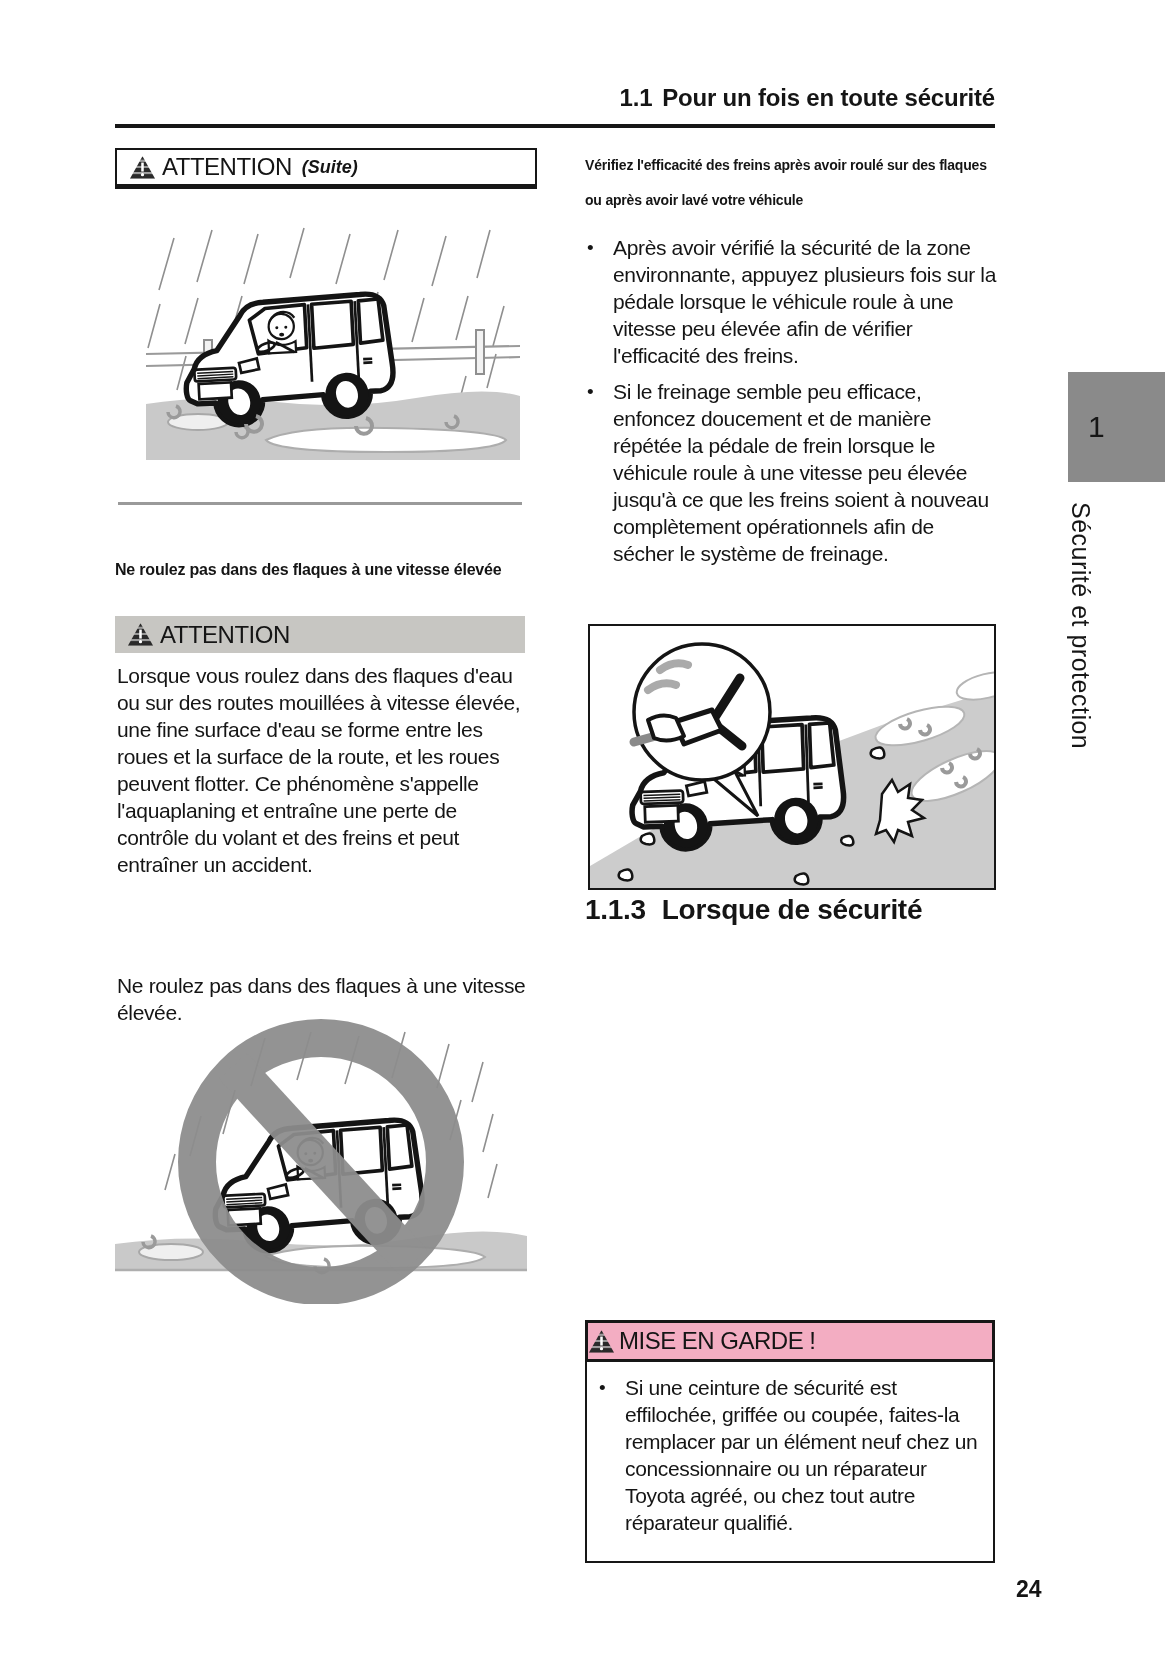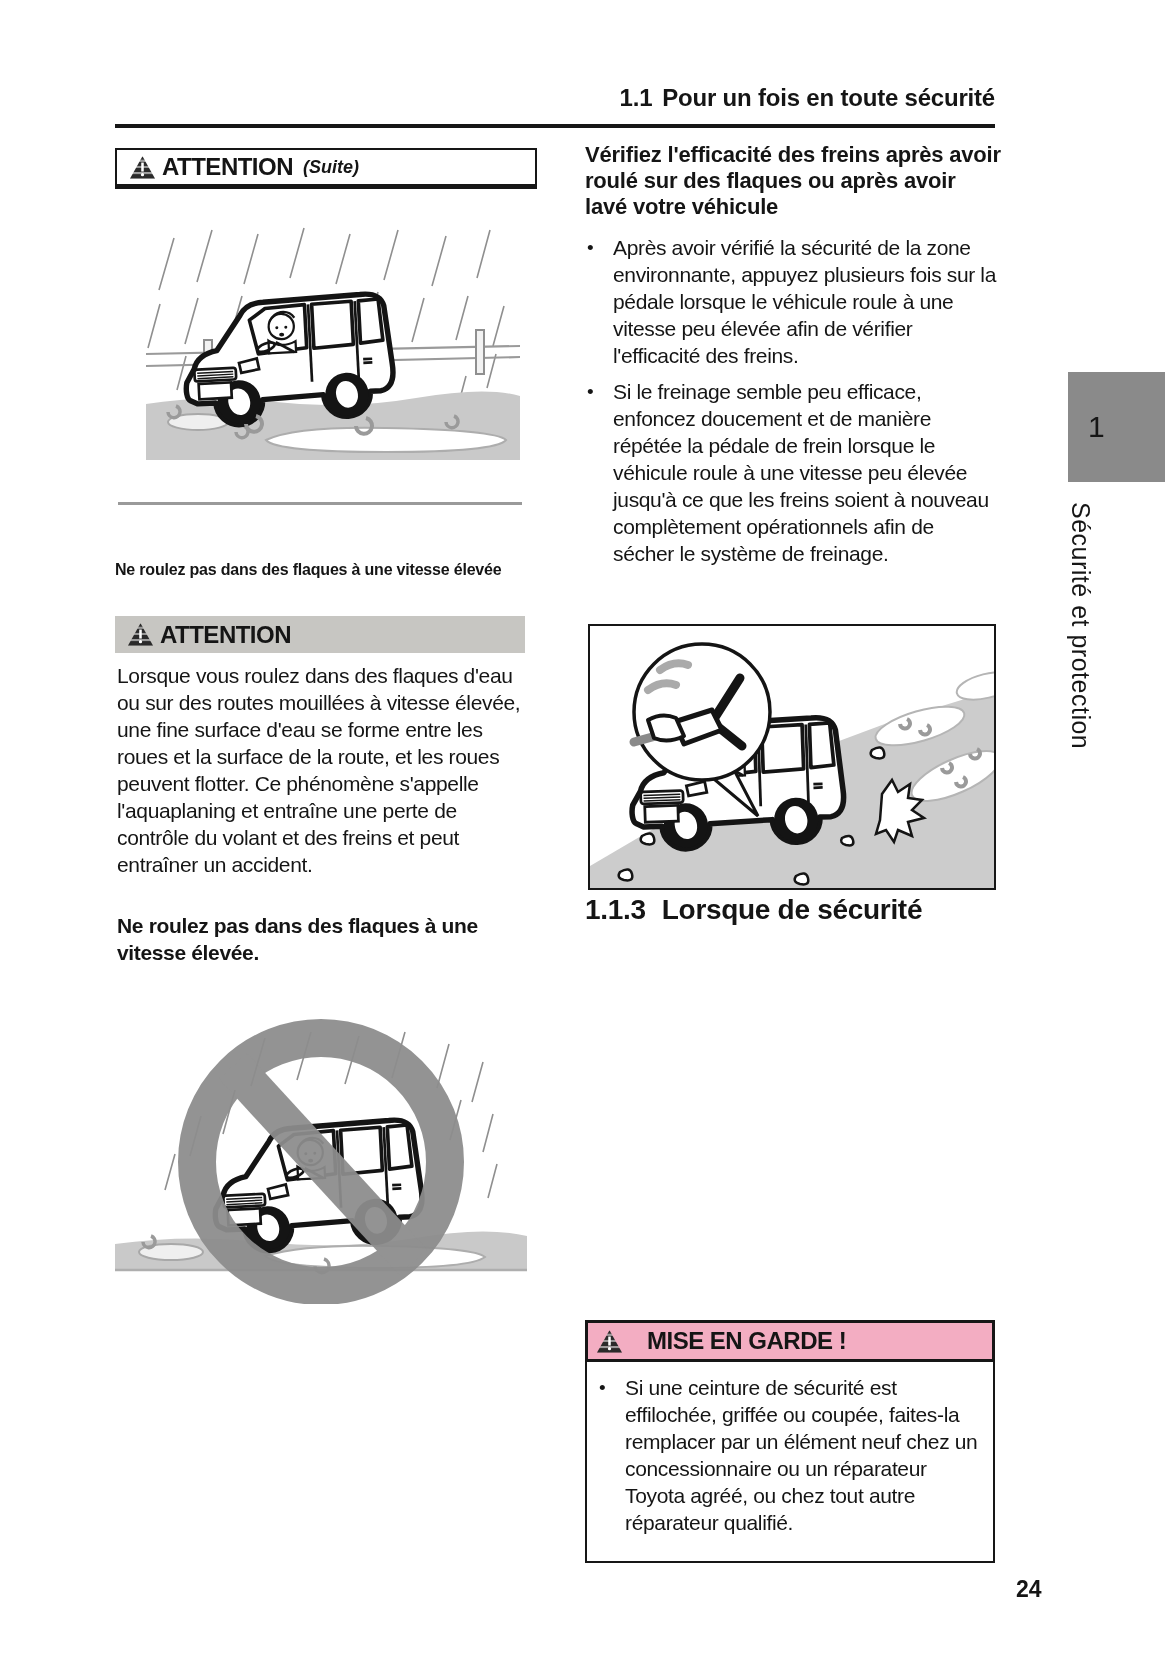"ATTENTION" .att-title { font-weight: bold -> normal }
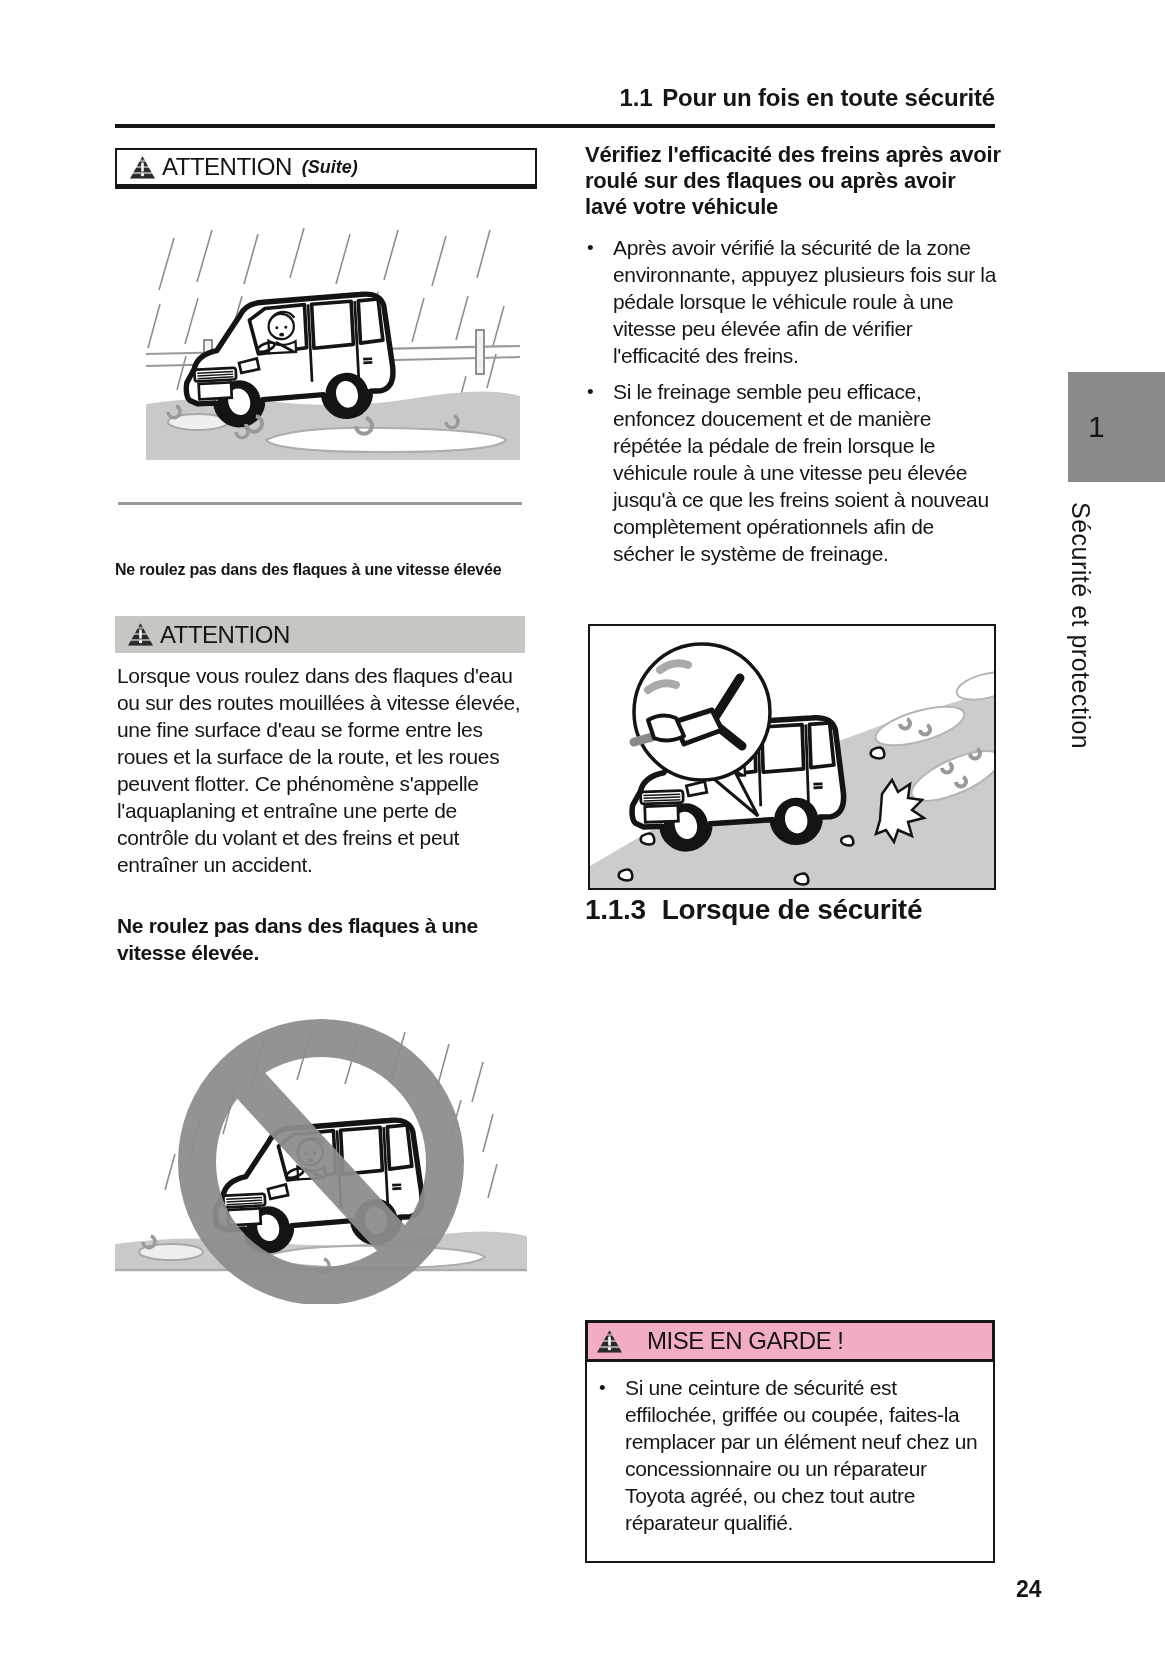"Vérifiez l'efficacité des freins après" .h-right { font-size: 22px -> 14px; line-height: 26px -> 35px; top: 142px -> 148px }
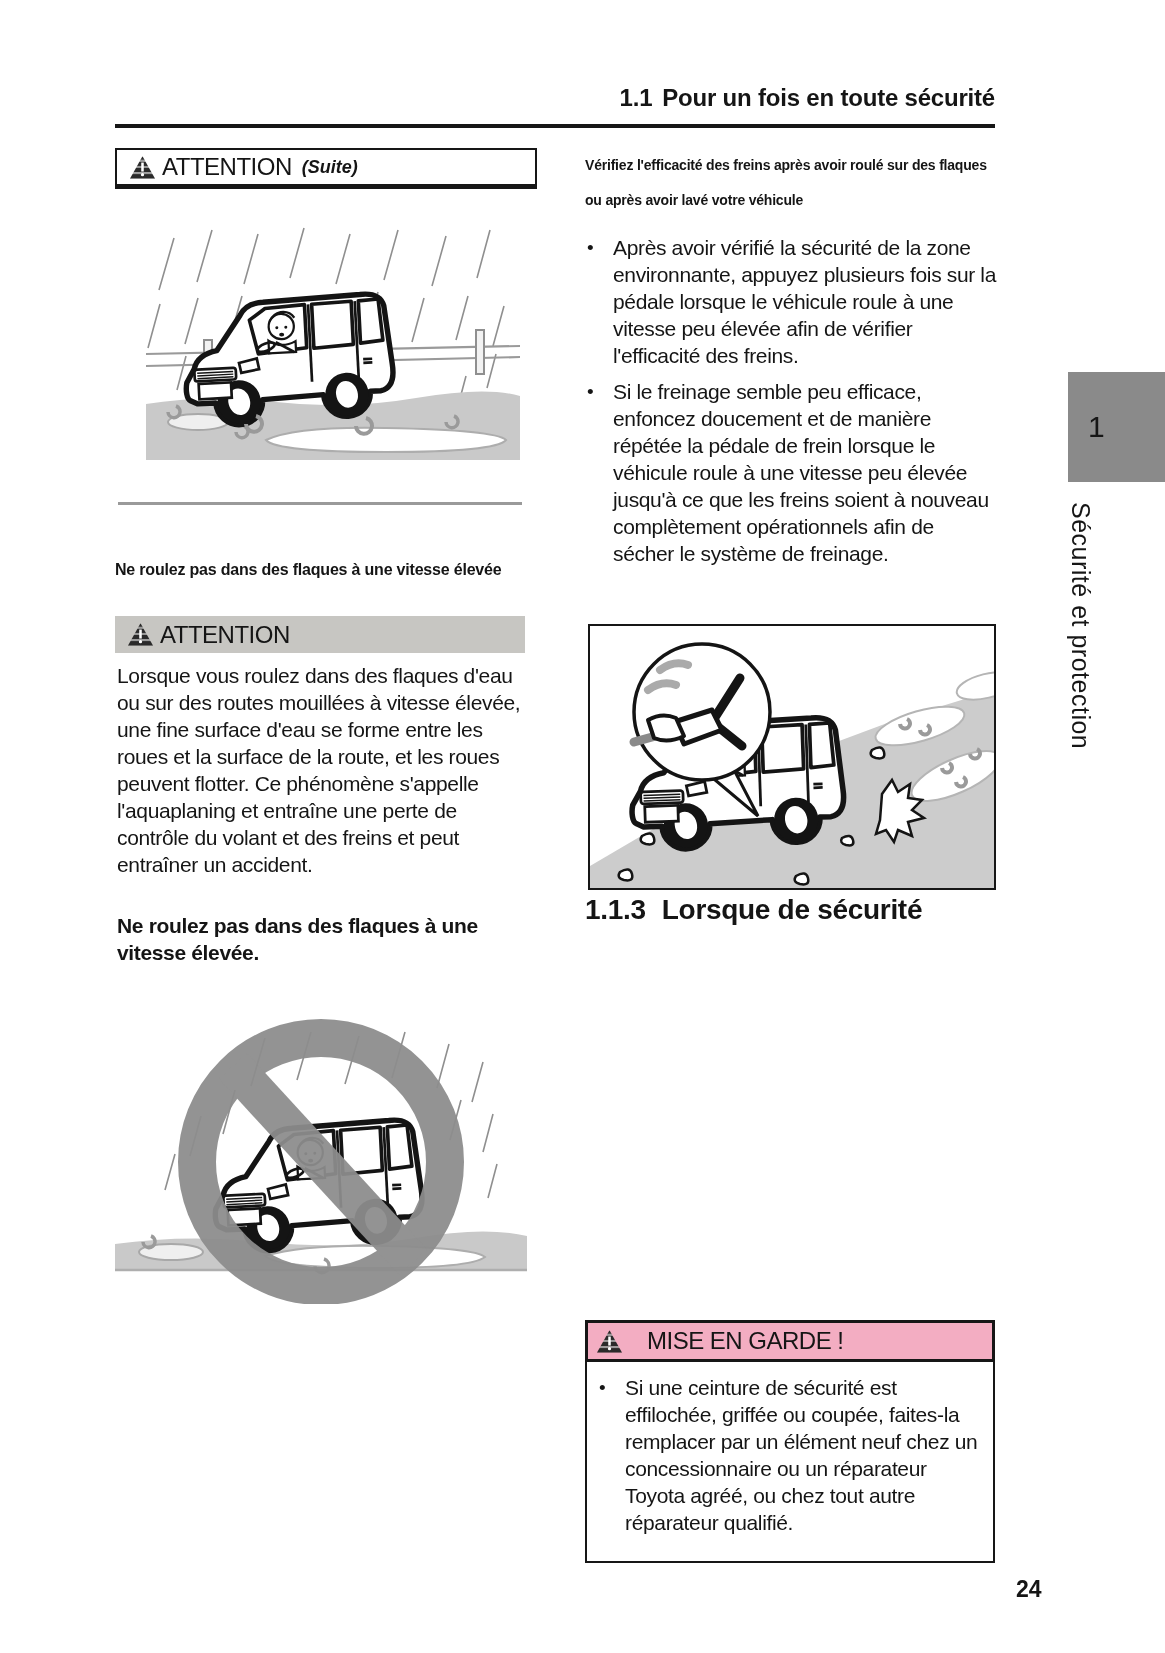"Ne roulez pas dans des flaques à une vitesse élevée." .p-left2 { font-weight: bold -> none; top: 912px -> 972px }
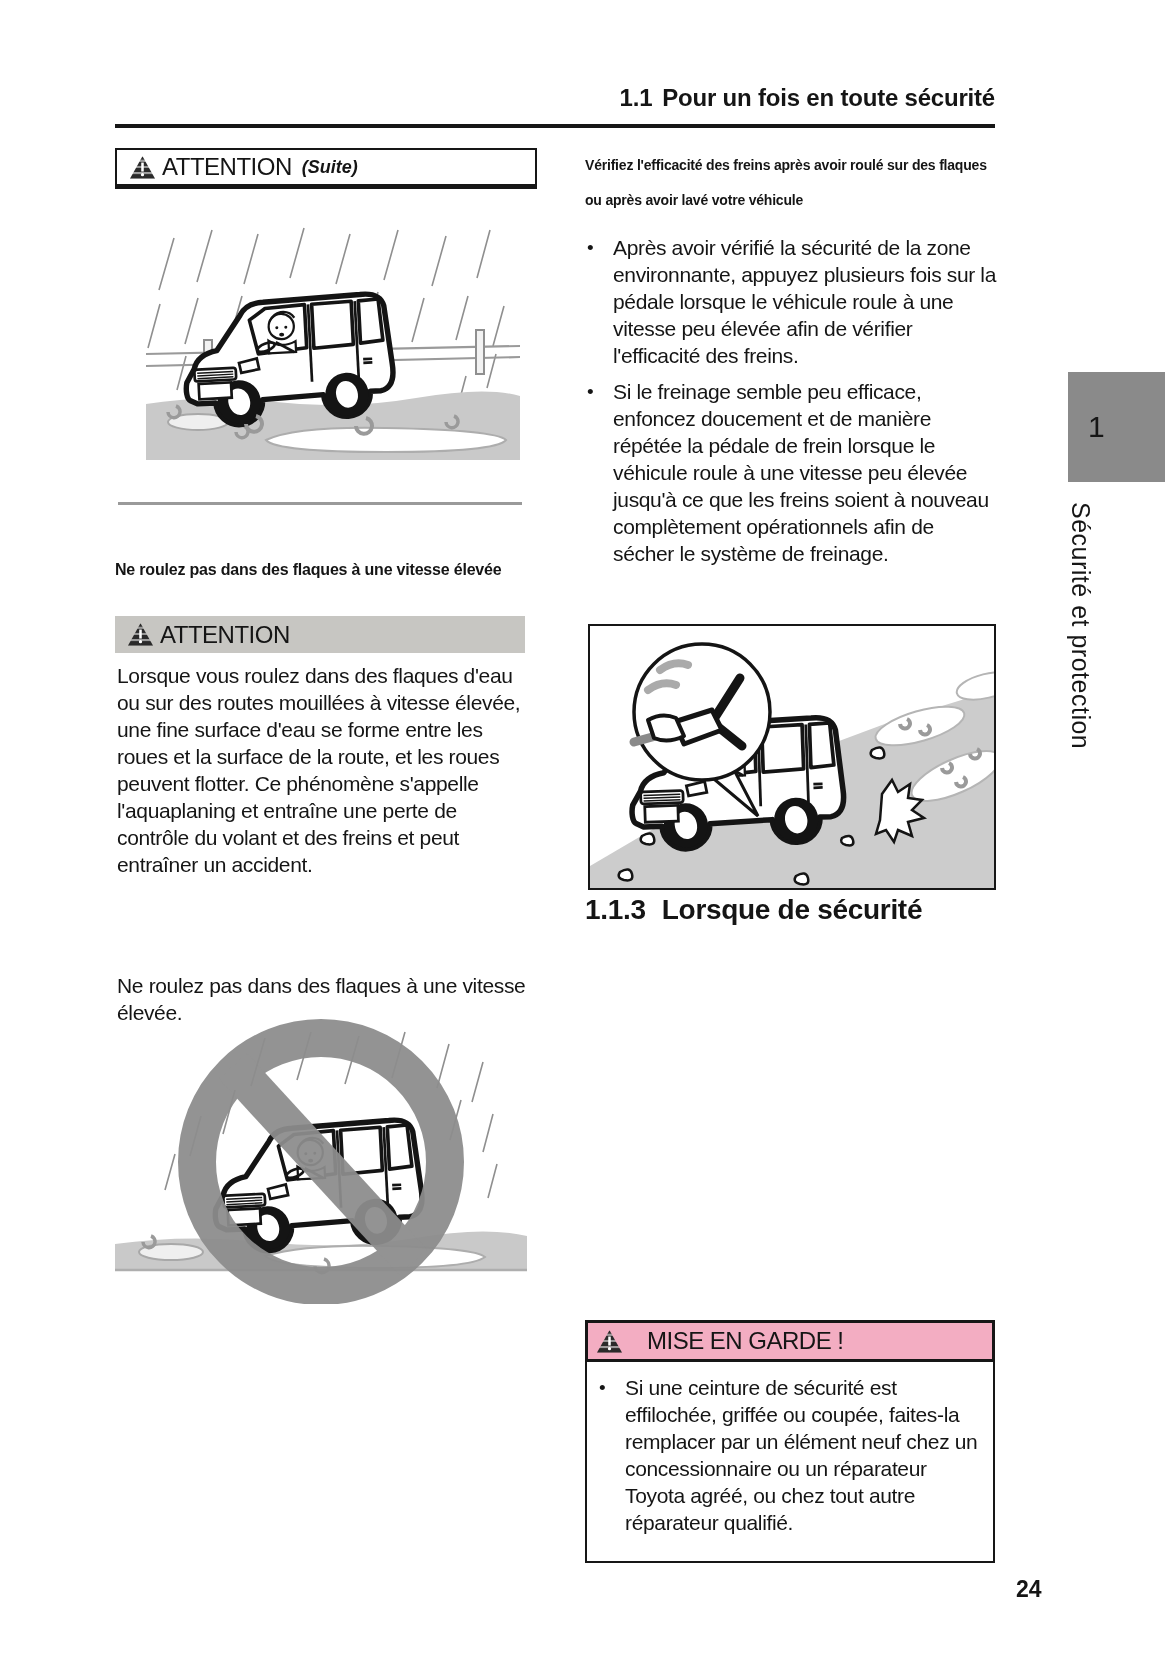"MISE EN GARDE !" .warn-hdr { gap: 20px -> none; padding-left: 8px -> none }
